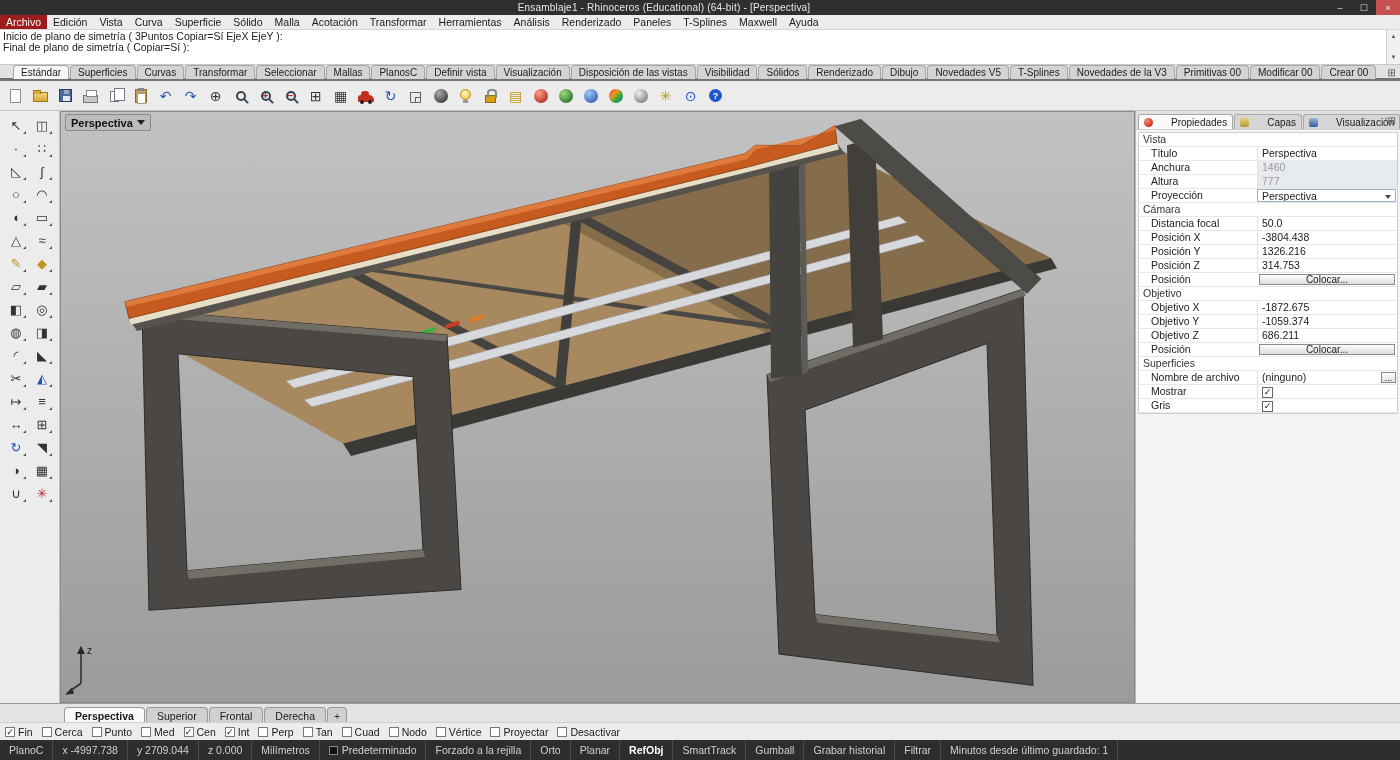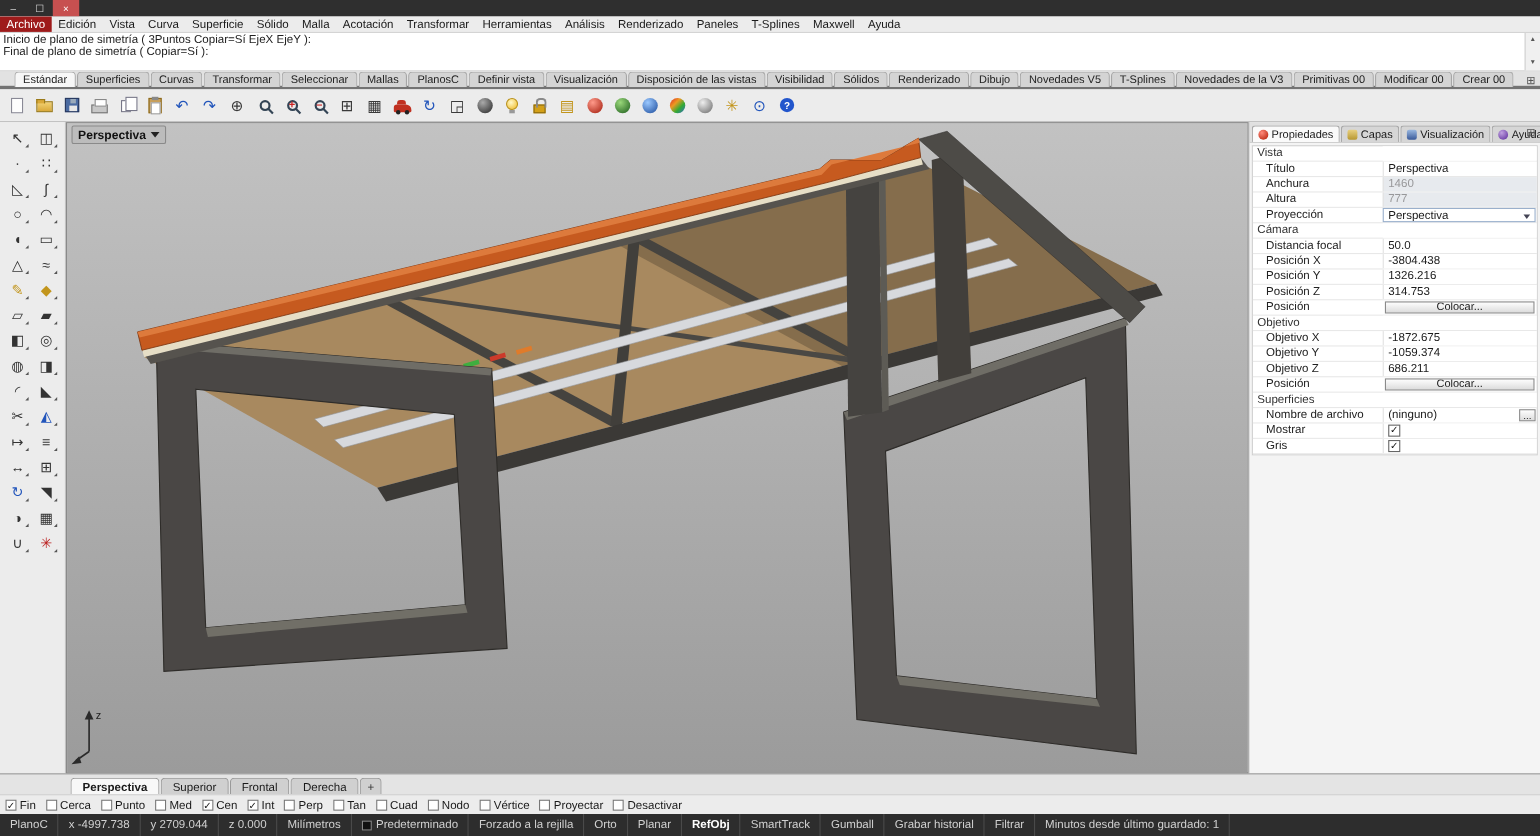"Ensamblaje1 - Rhinoceros (Educational)" div.title-center { html: none -> <div>Ensamblaje1 - Rhinoceros (Educational) (64-bit) - [Perspectiva]</div> }
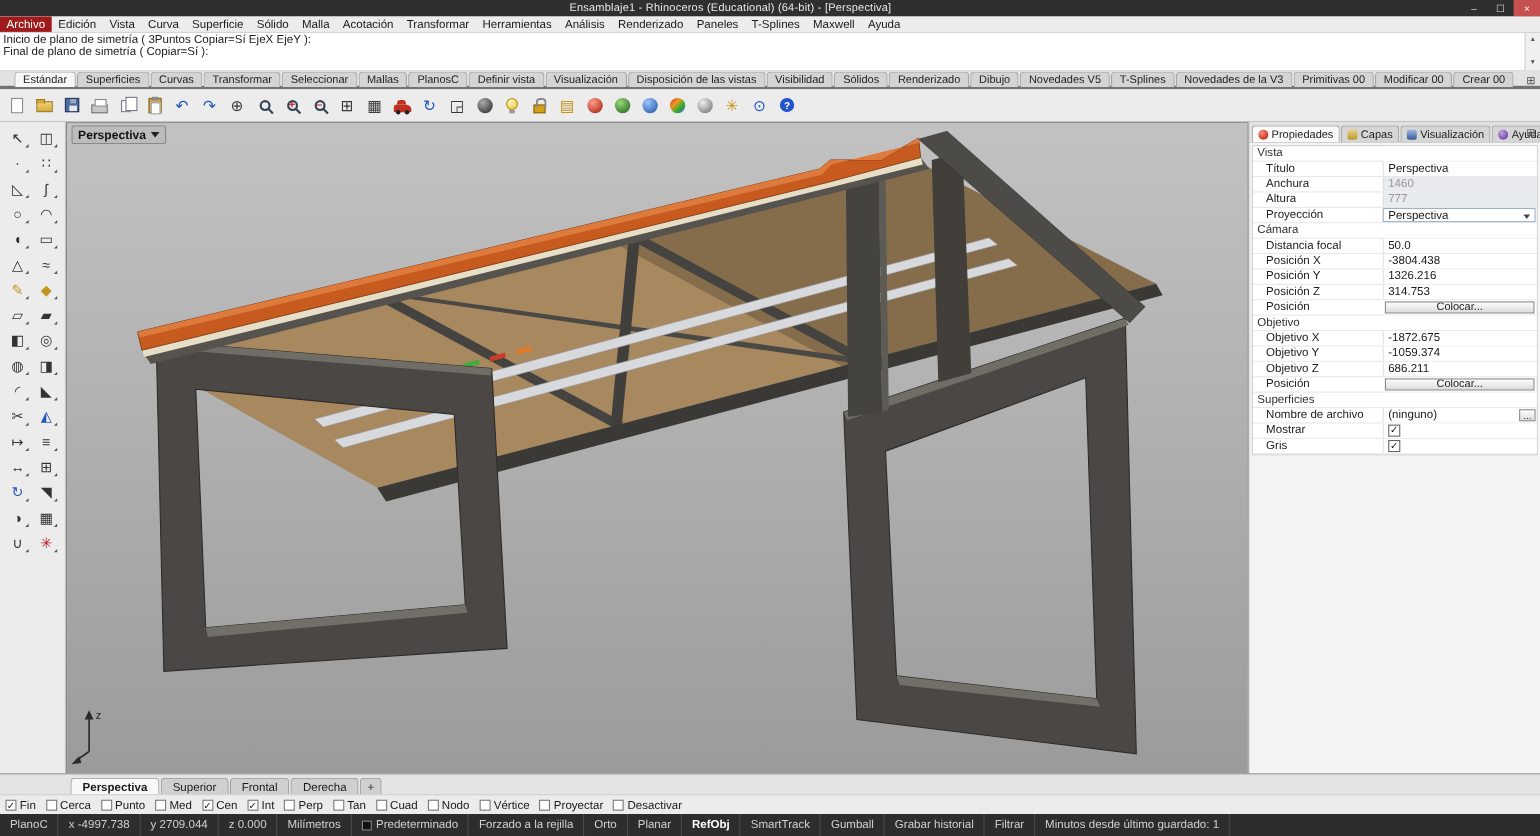"Propiedades" .ptab { gap: 3px -> 18px }
